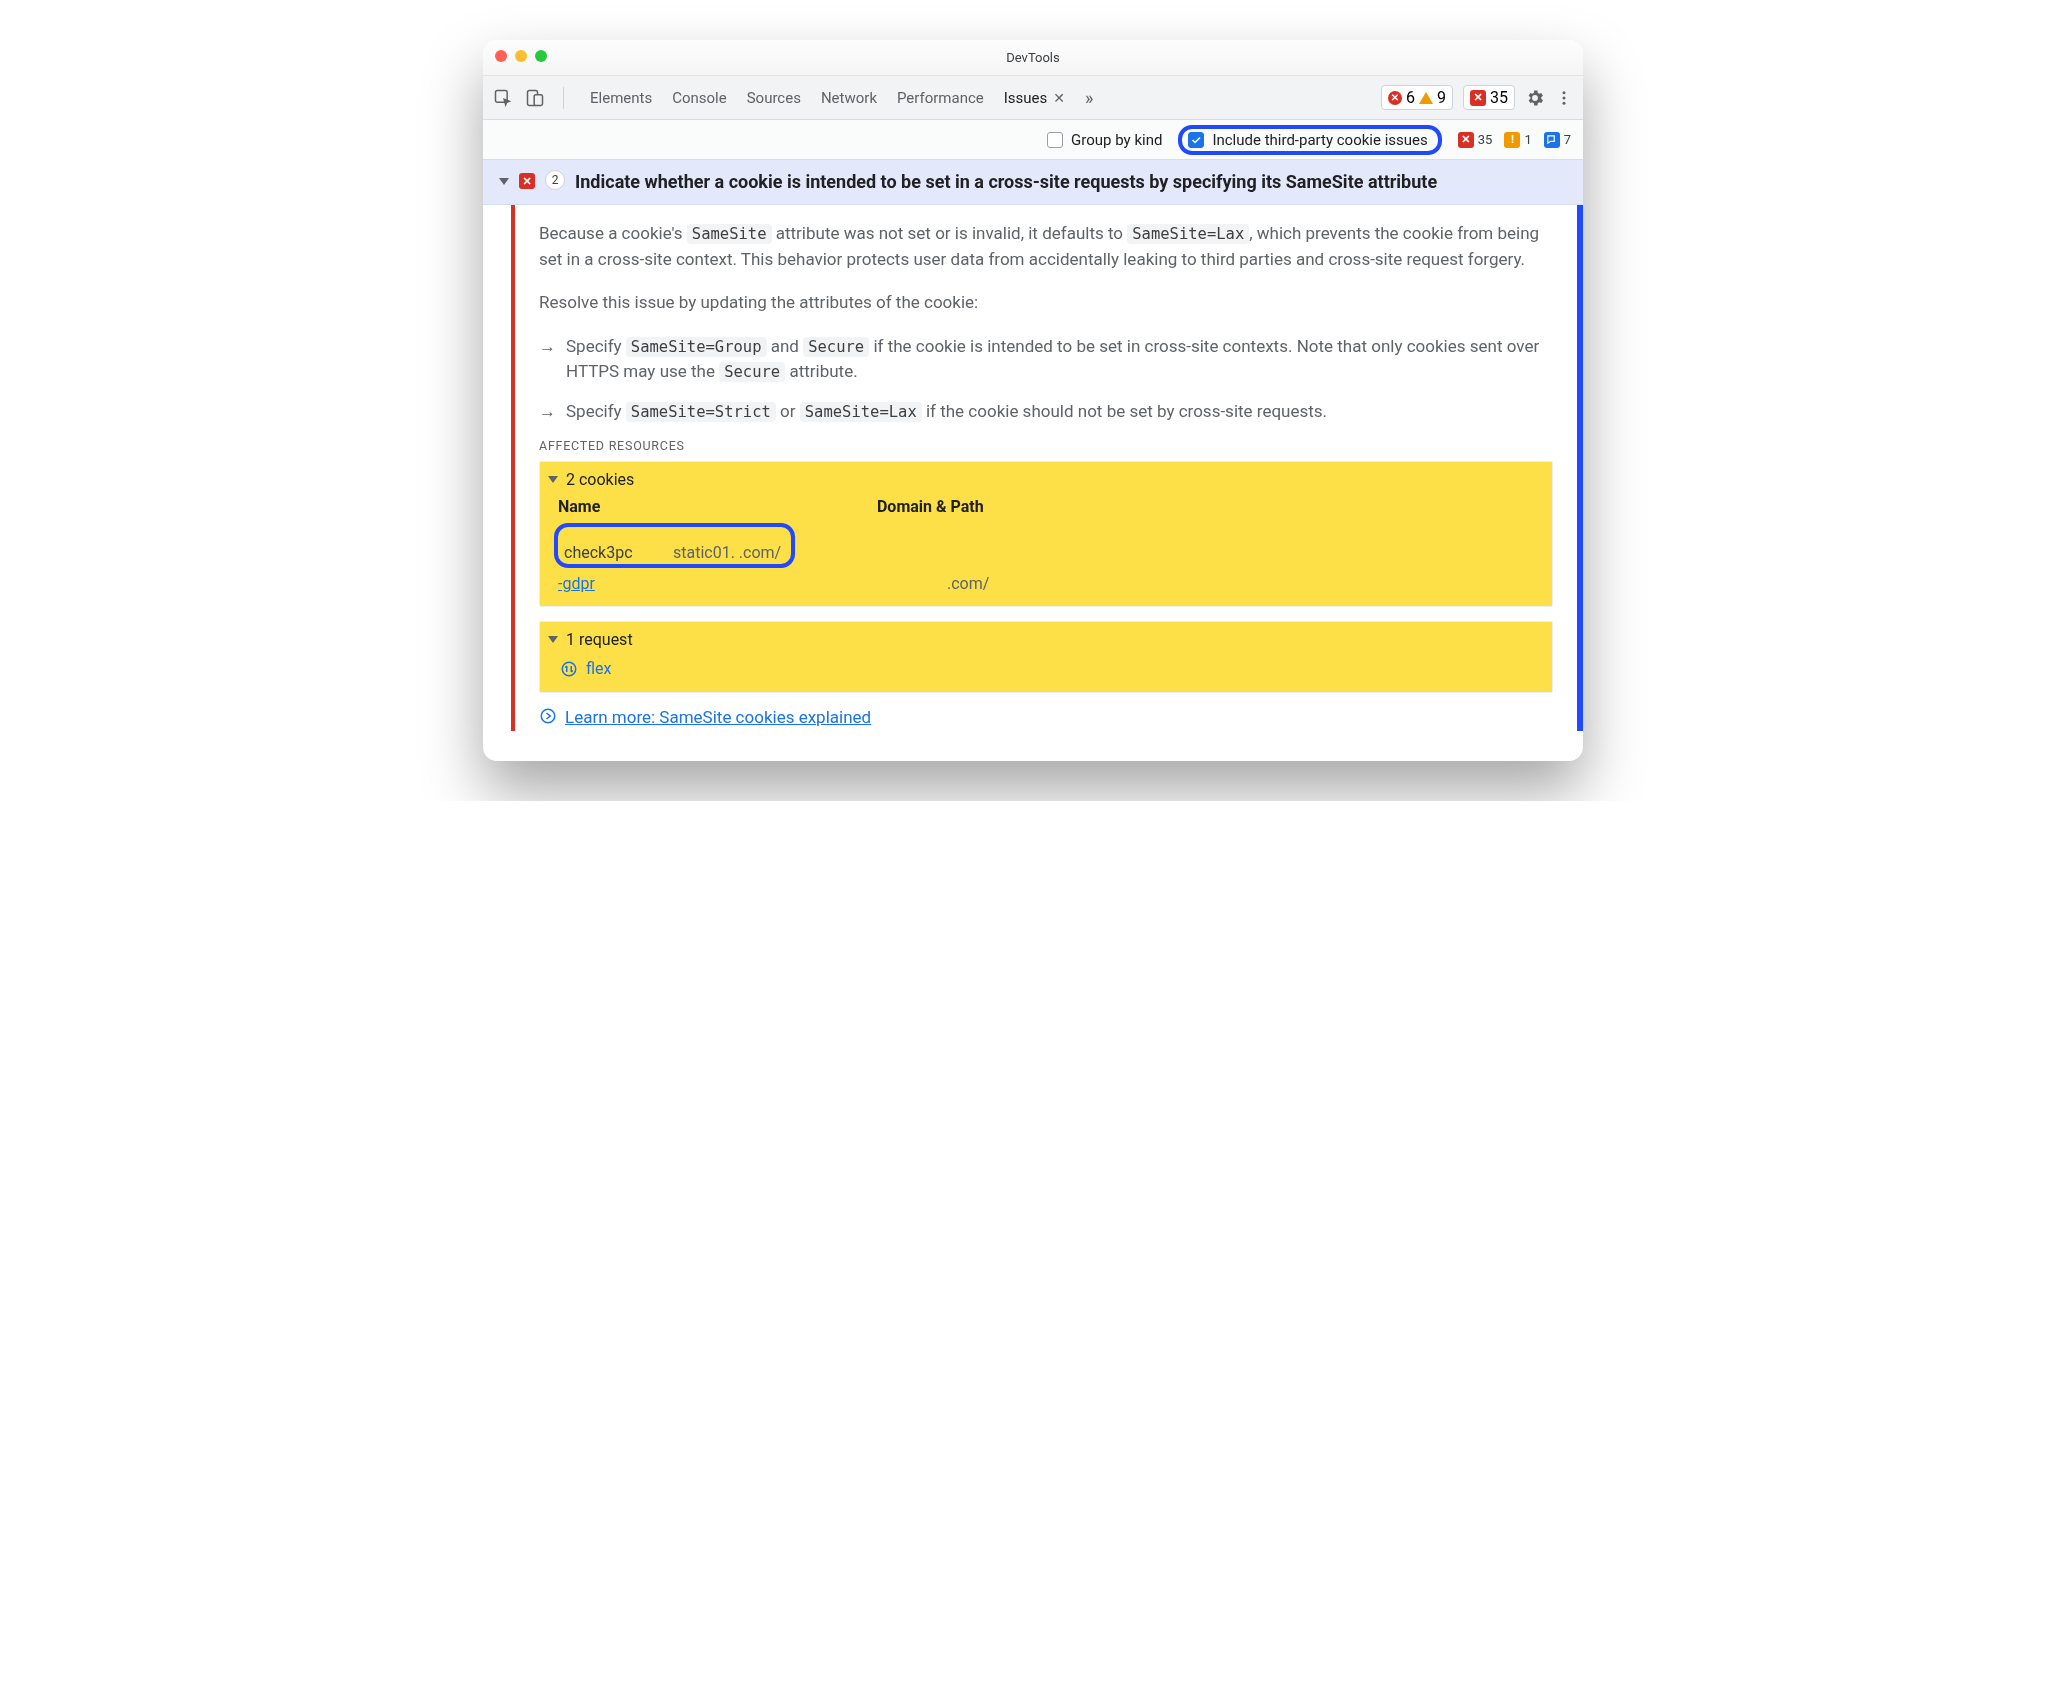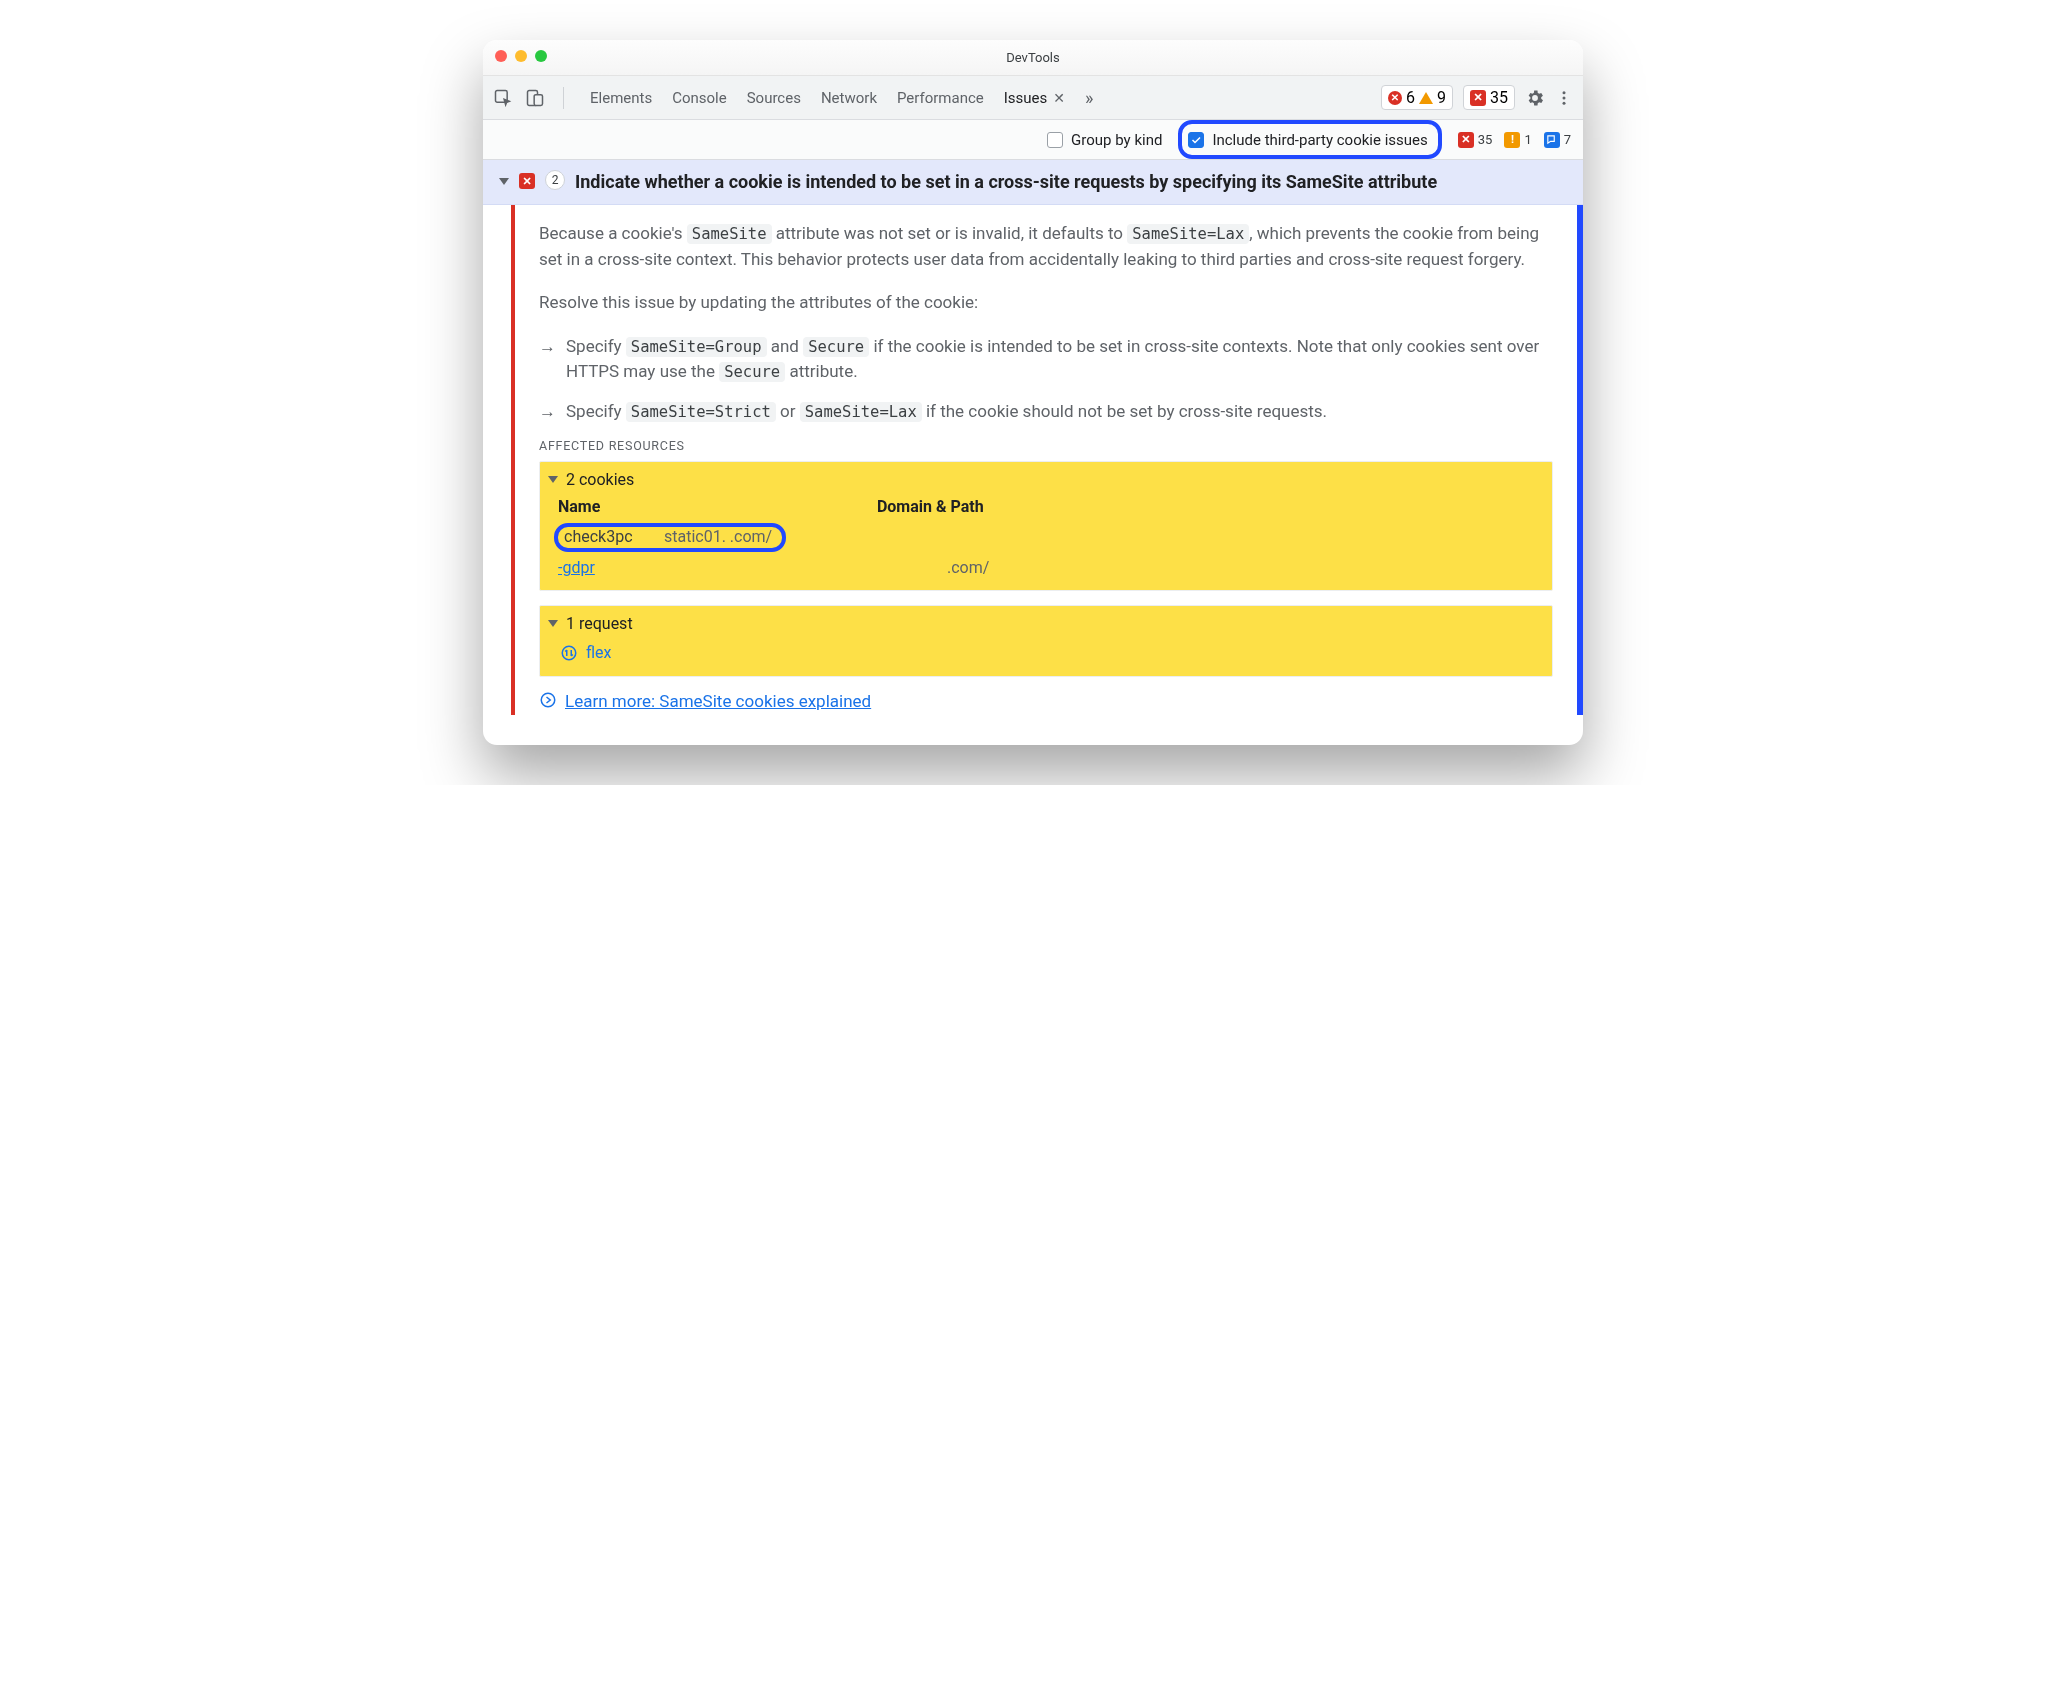"Group by kind" .subbar { align-items: none -> center }
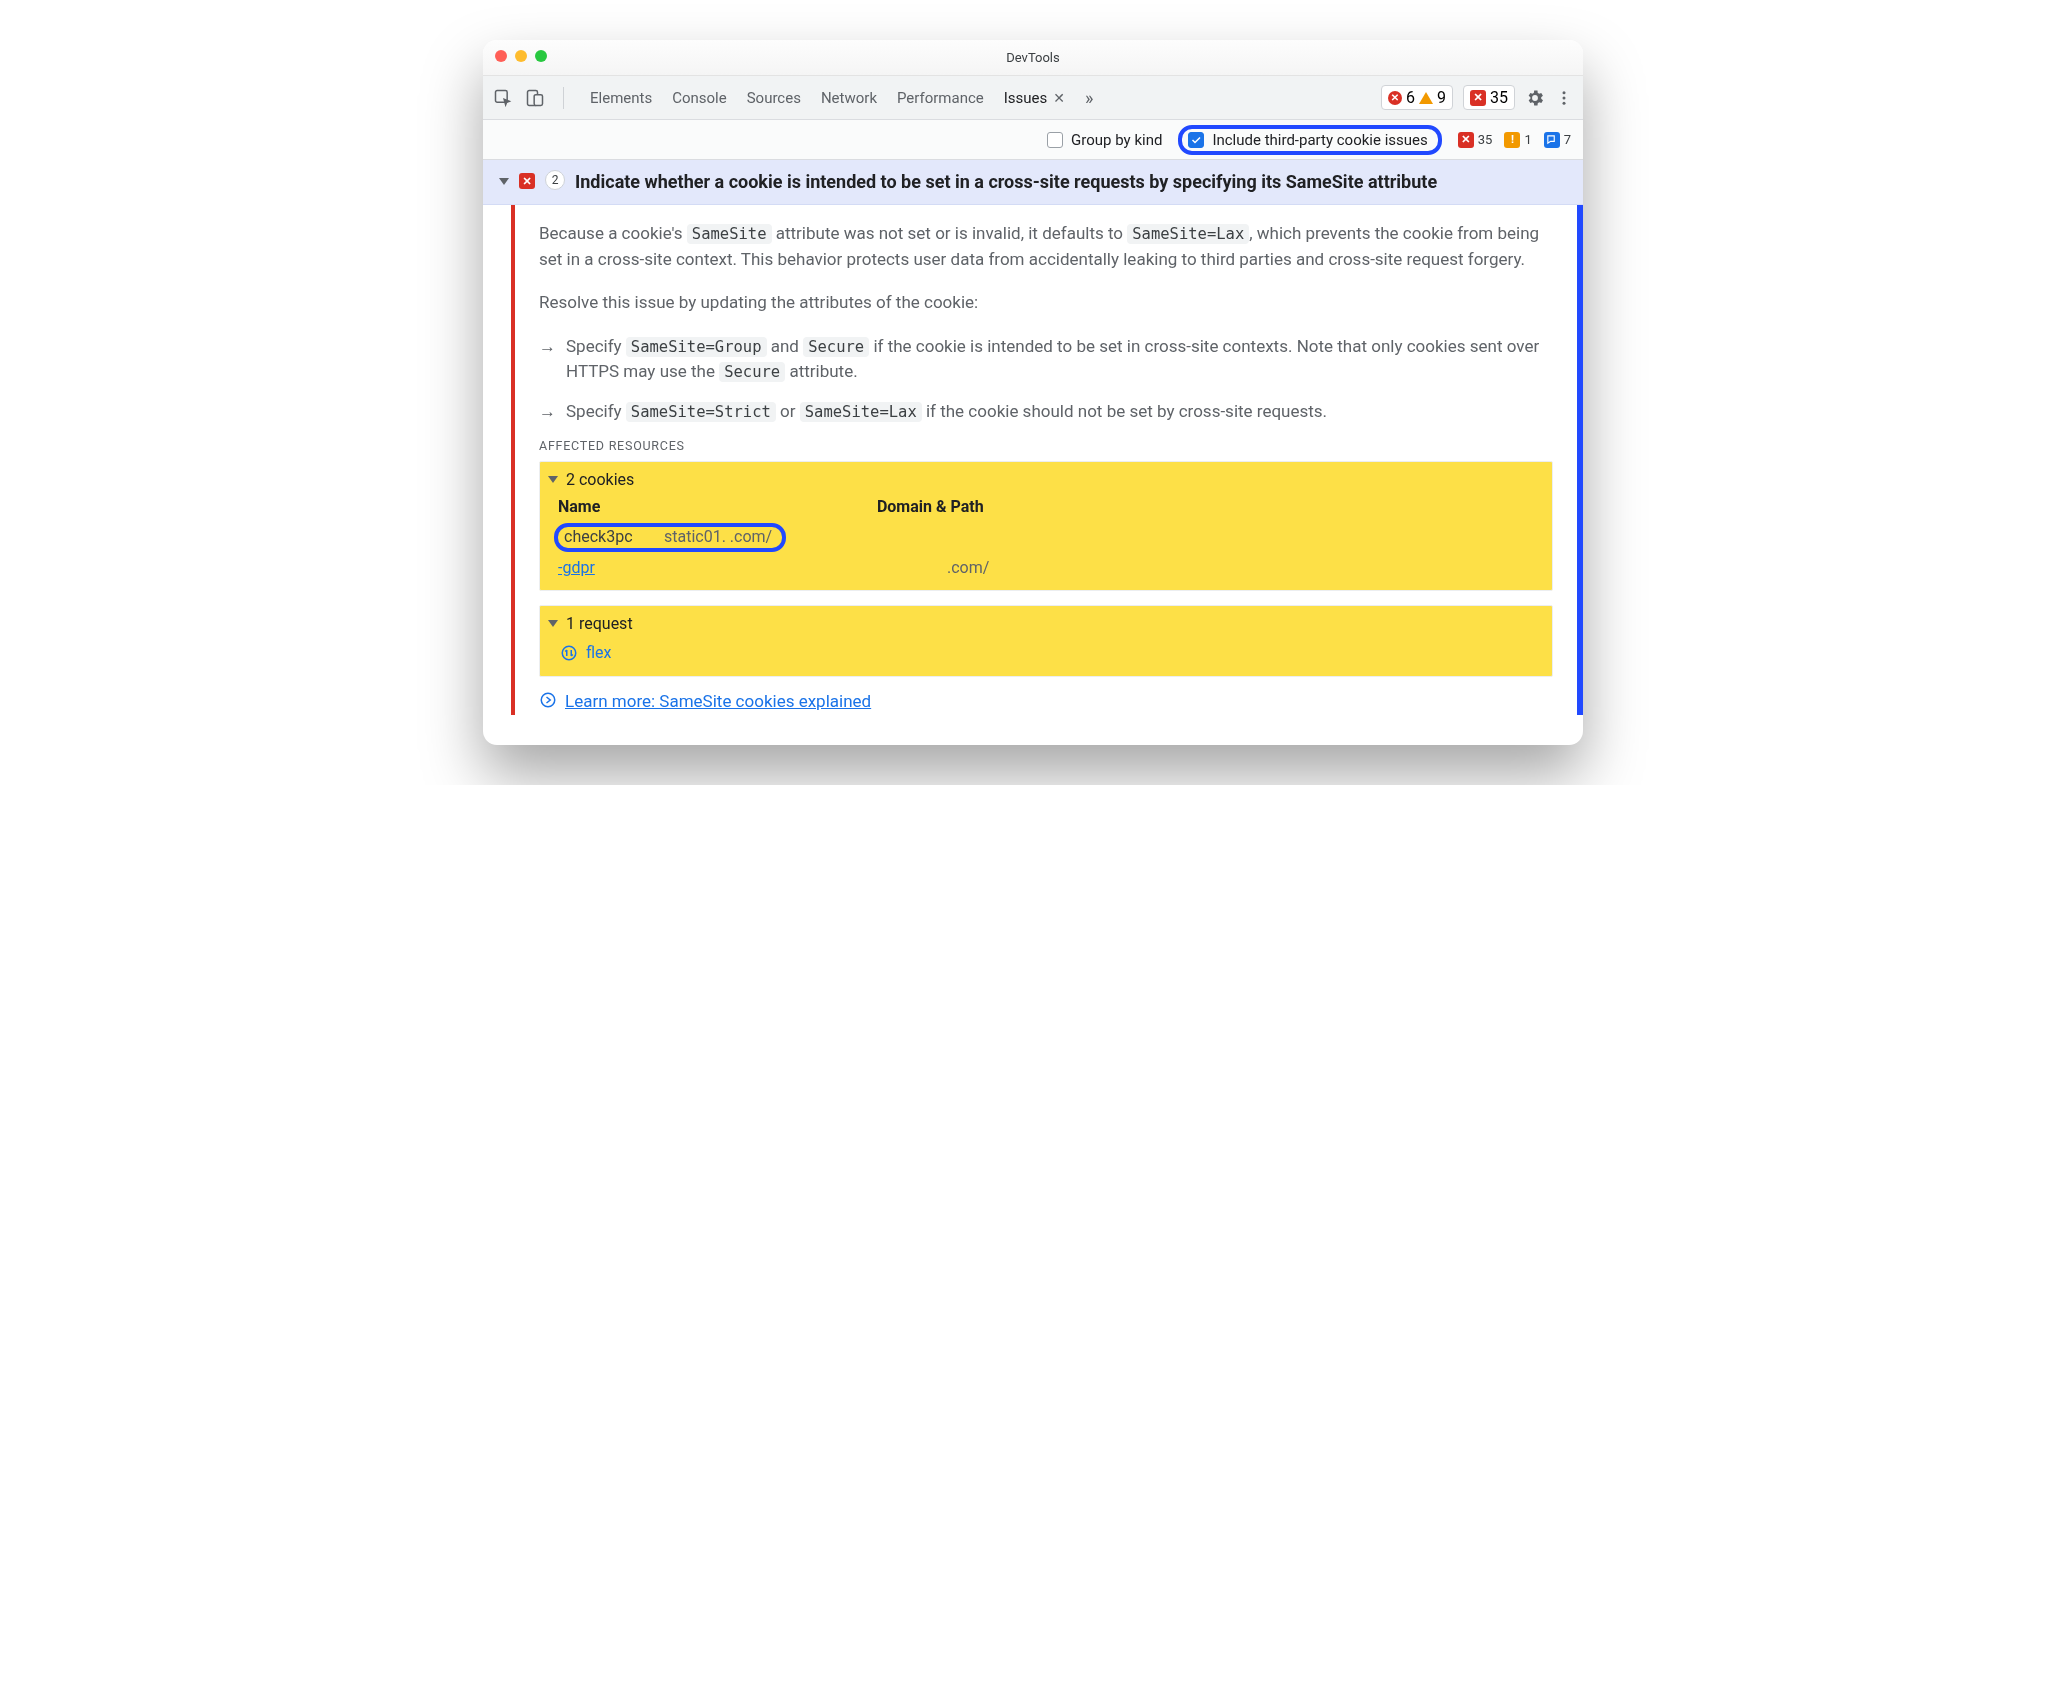"check3pc" .row-highlight-wrap { gap: none -> 9px; padding: 0 10px 2px 6px -> 16px 10px 2px 6px }
